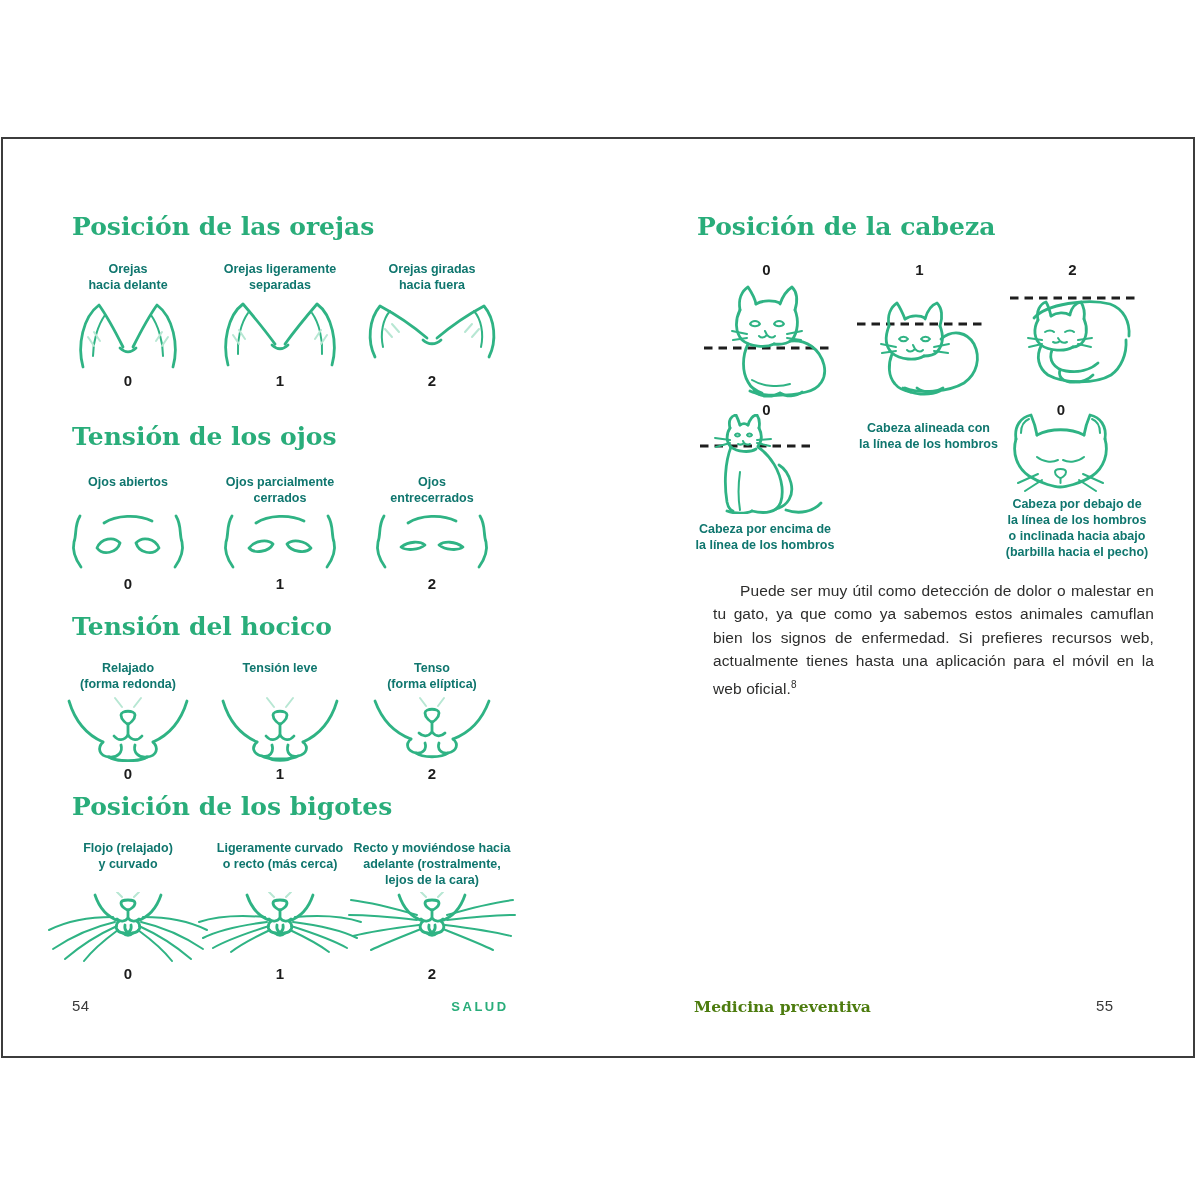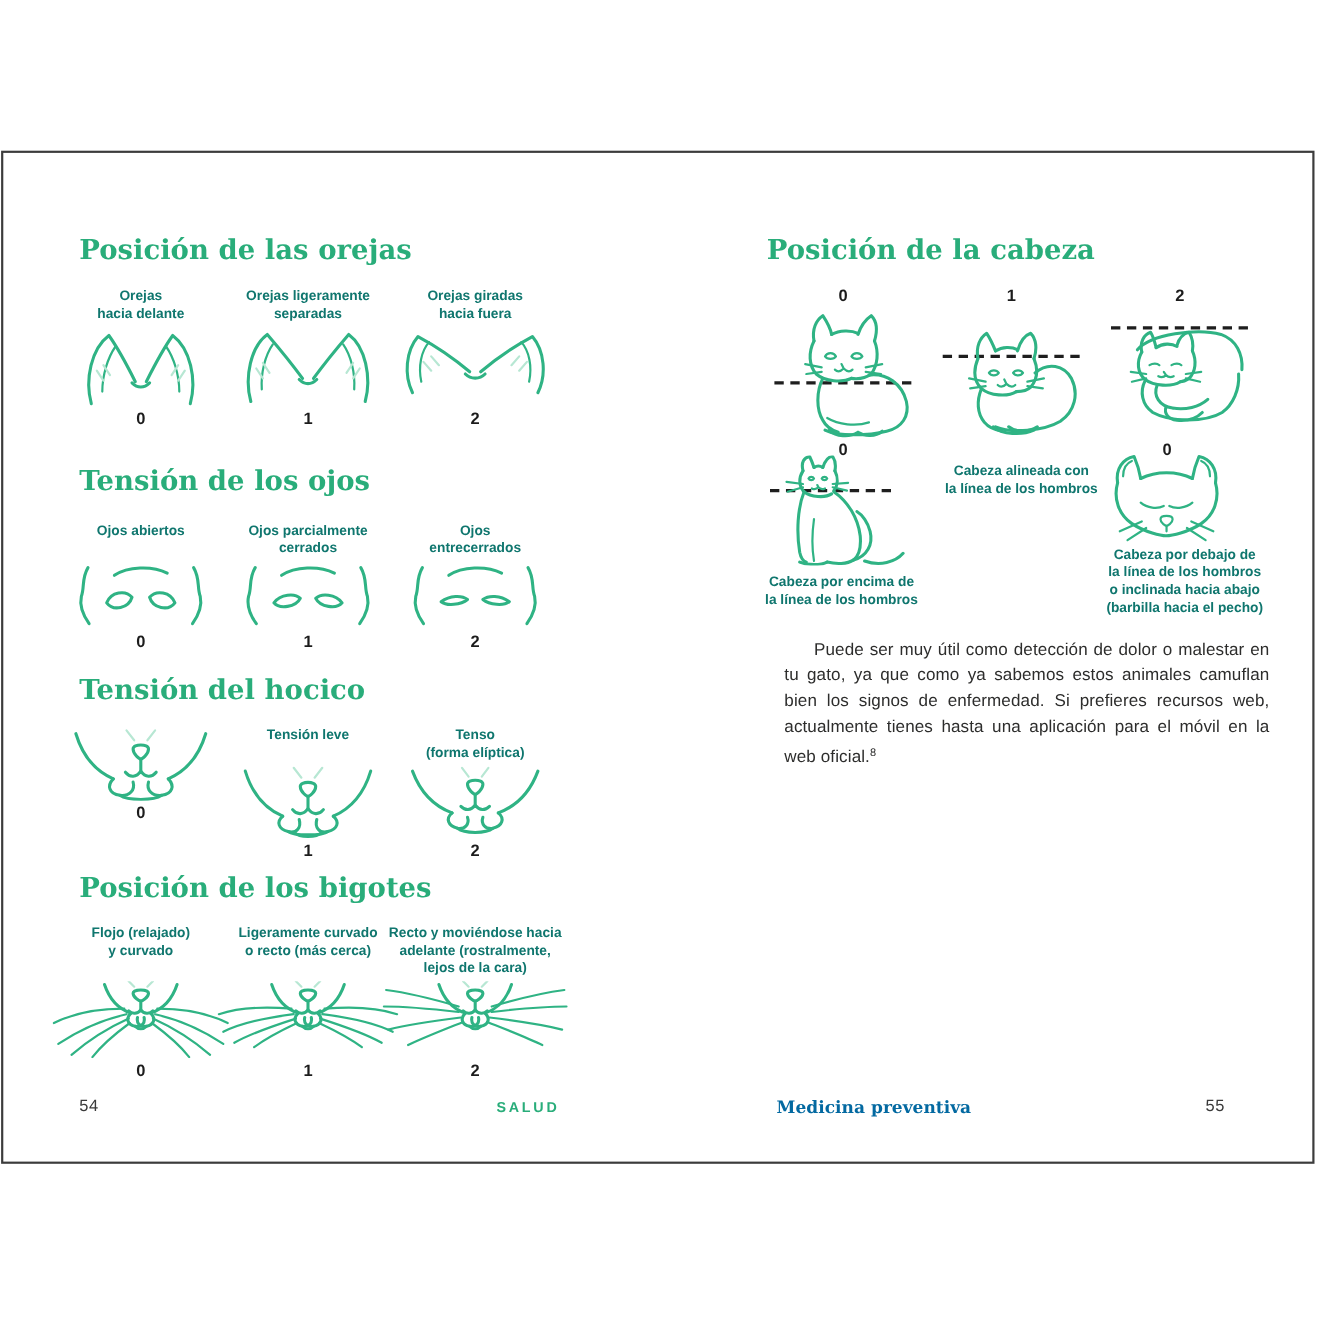"Relajado" figcaption.cap { html: none -> <figcaption>Relajado (forma redonda)</figcaption> }
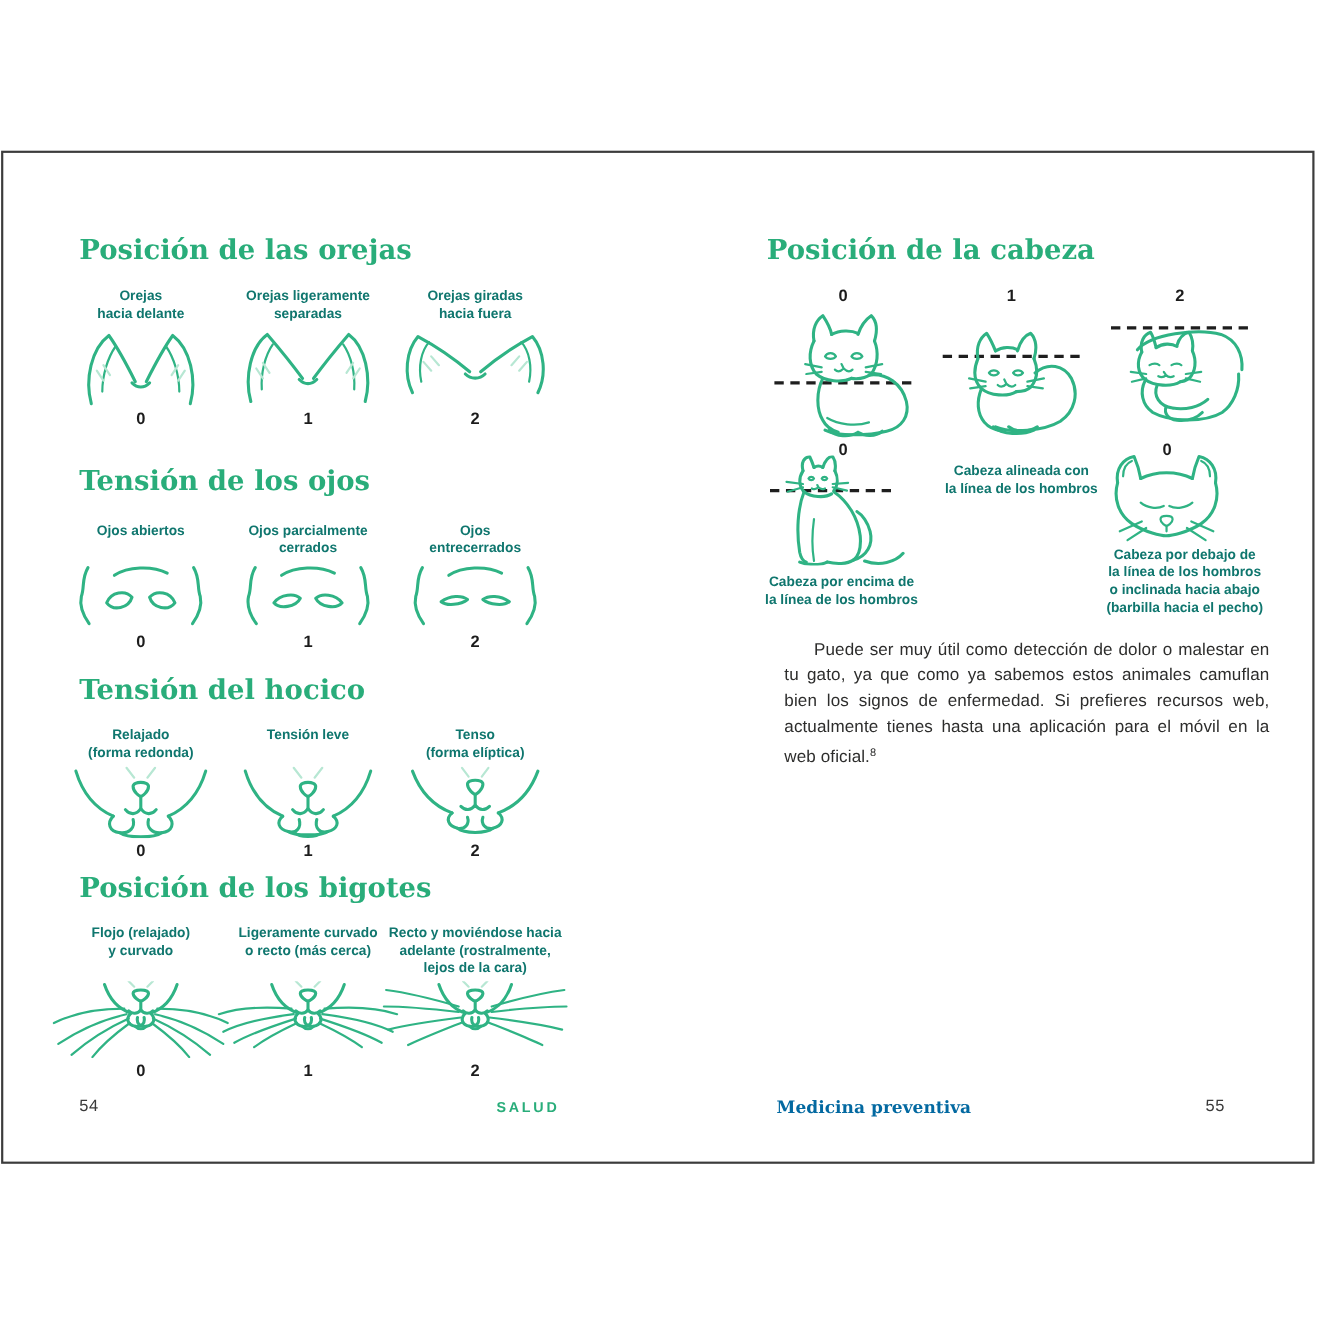"Medicina preventiva" .chapter { color: #0369a1 -> #4d7c0f; margin-left: 12px -> none }
